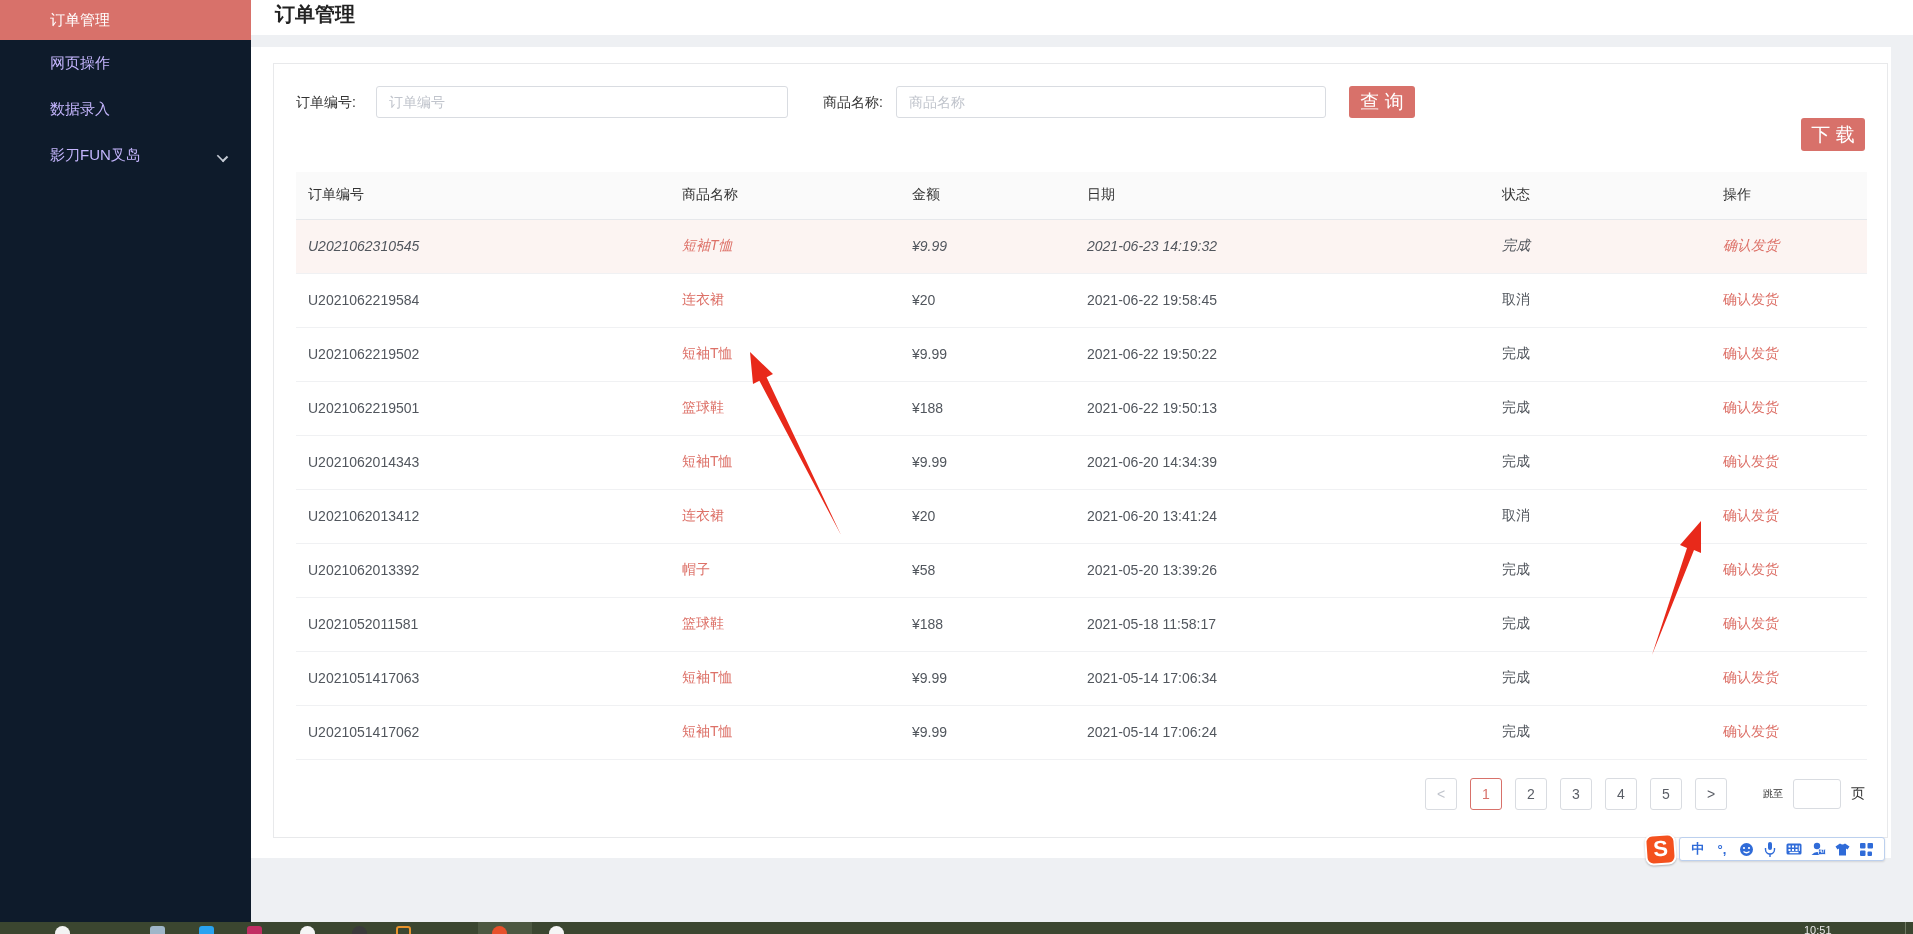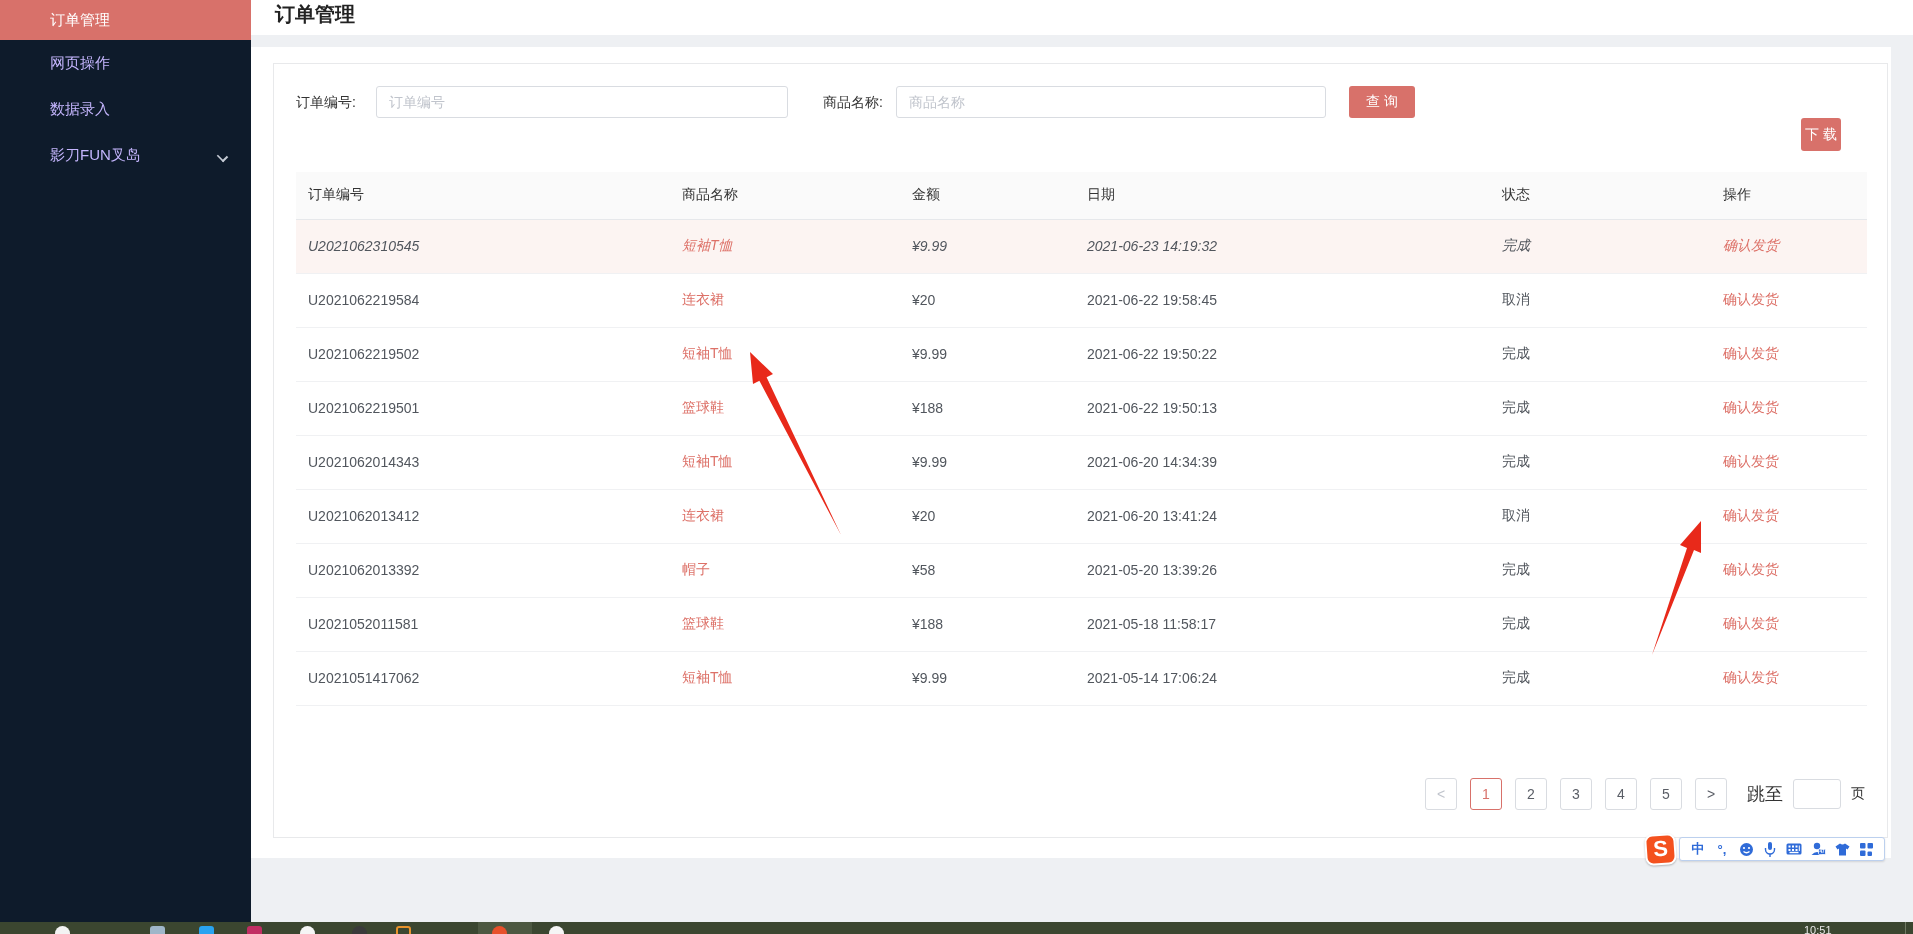"查 询" .btn { font-size: 14px -> 19px }
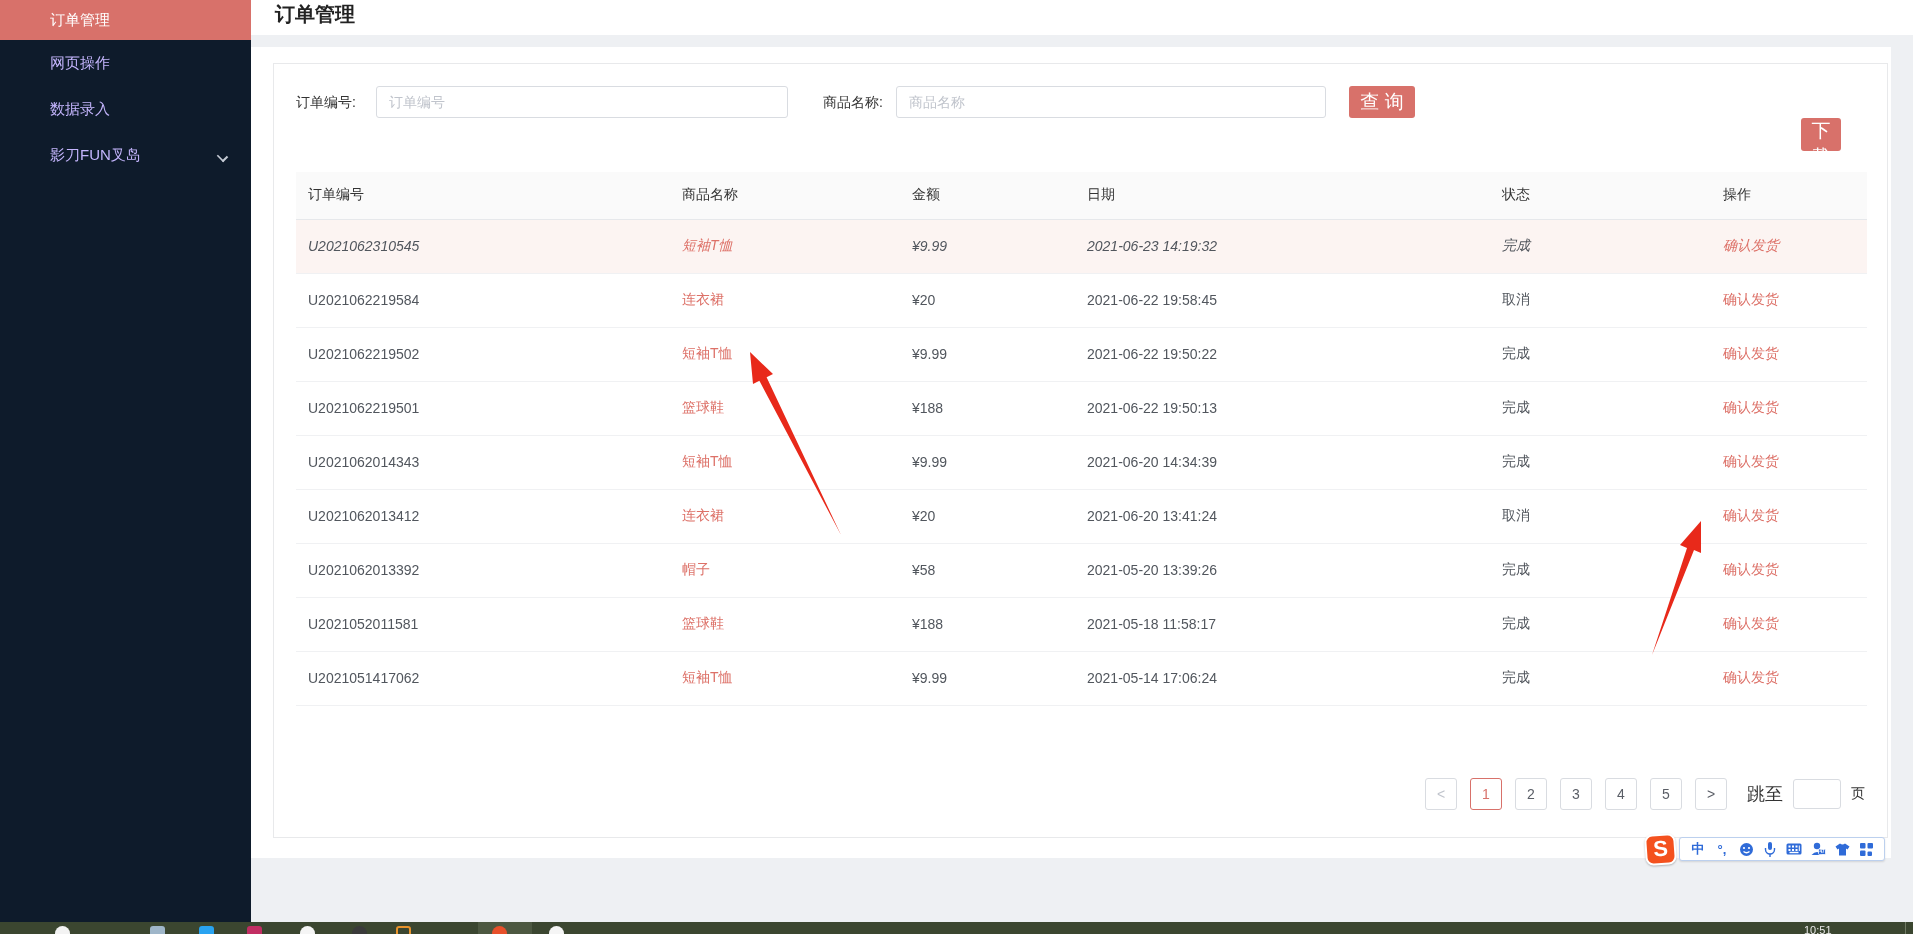"下 载" .btn-download { width: 40px -> 64px }
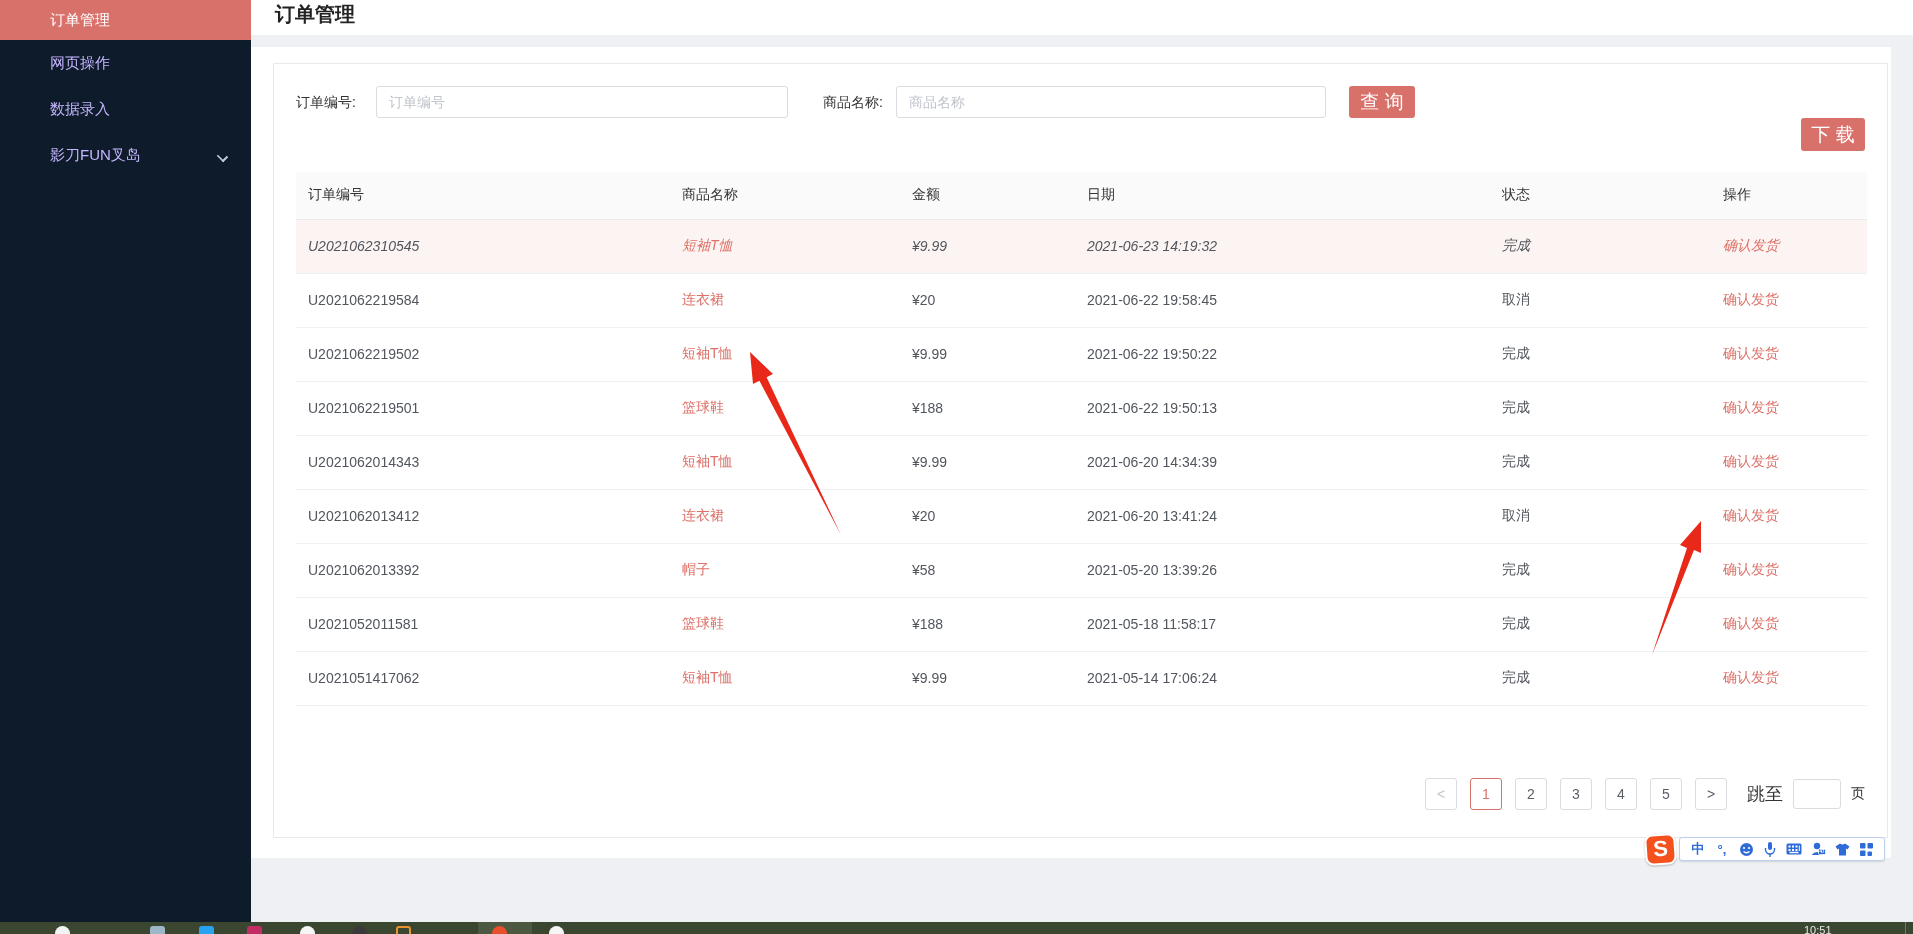"U2021051417063" tr { html: none -> <tr> <td>U2021051417063</td> <td><a>短袖T恤</a></td> <td>¥9.99</td> <td>2021-05-14 17:06:34</td> <td>完成</td> <td><a>确认发货</a></td> </tr> }
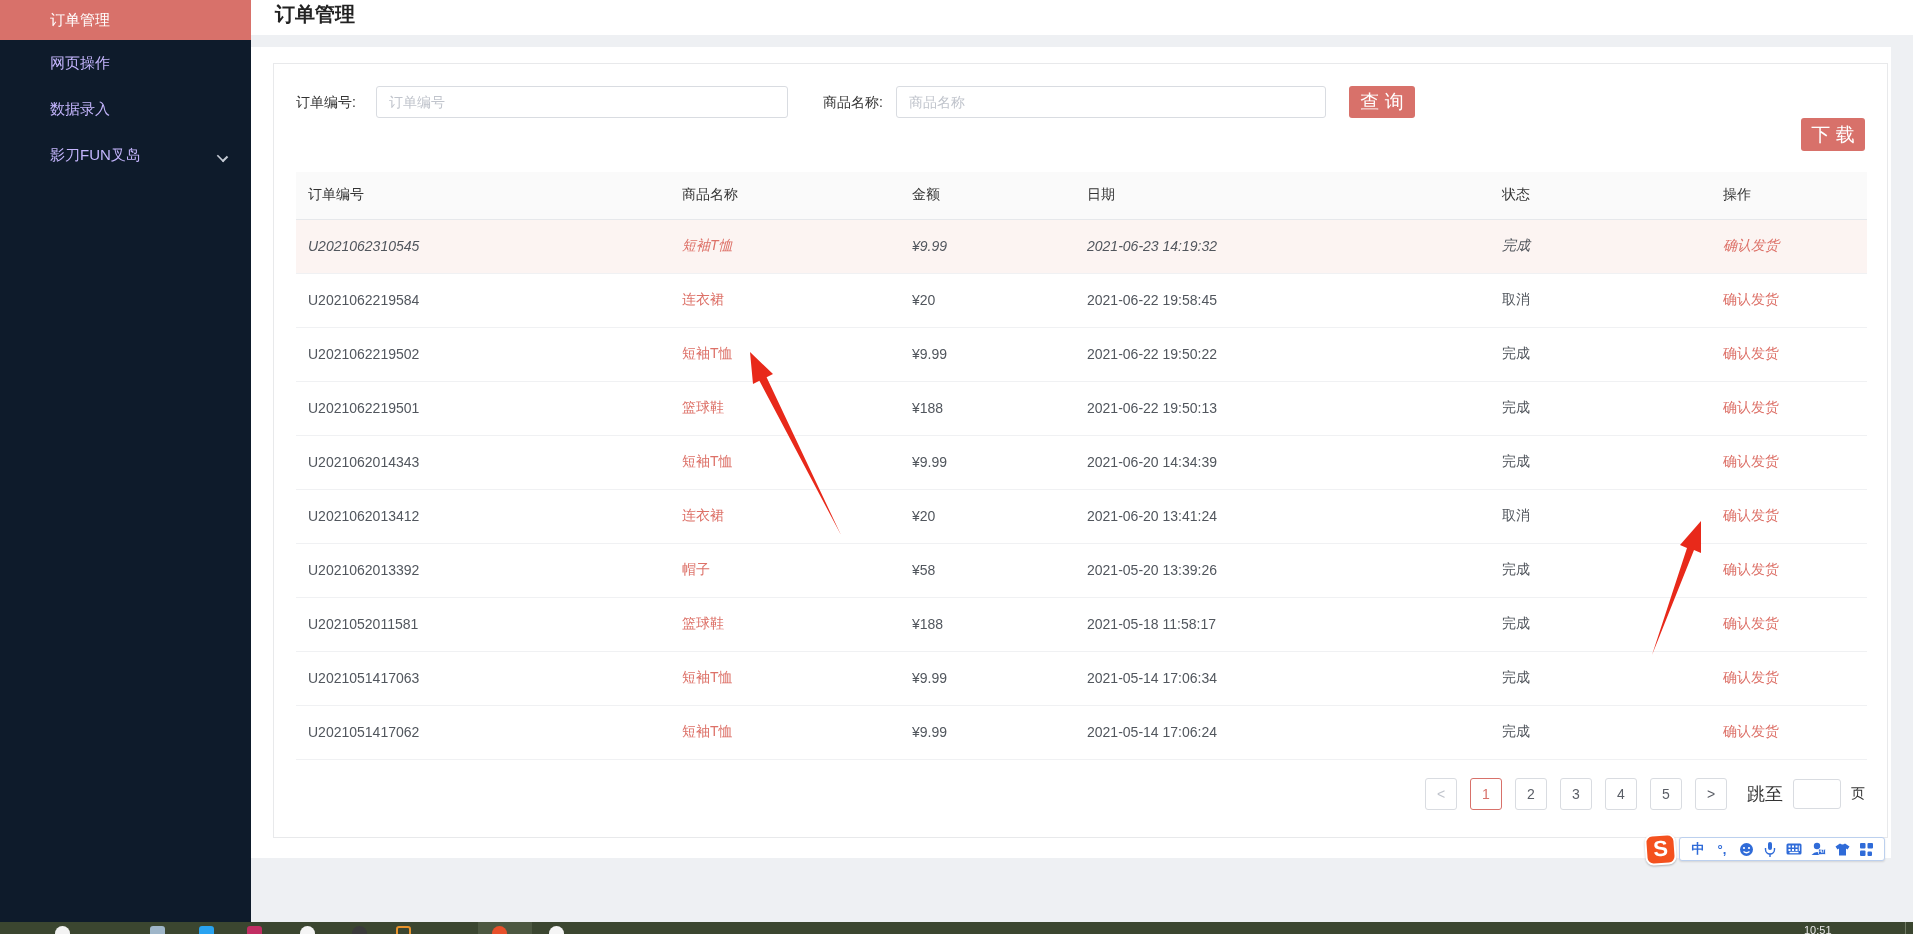"跳至" .jump-label { font-size: 18px -> 10px; margin-left: 20px -> 36px }
